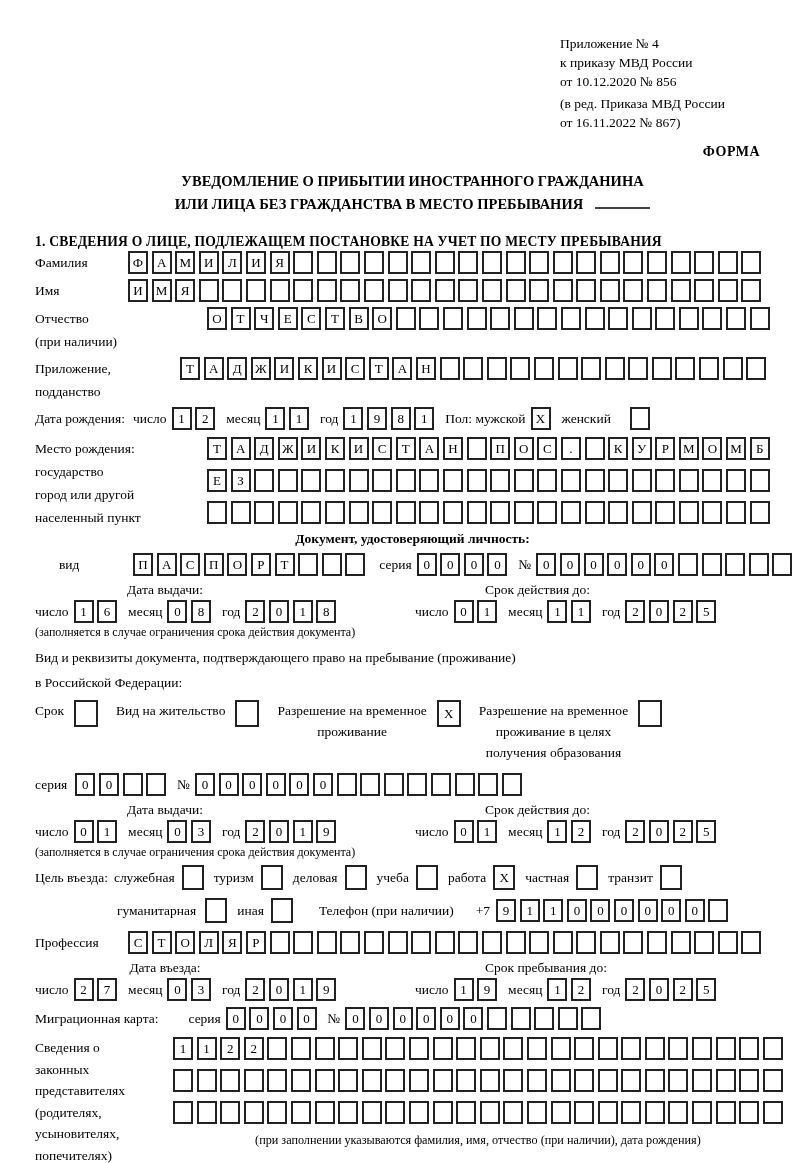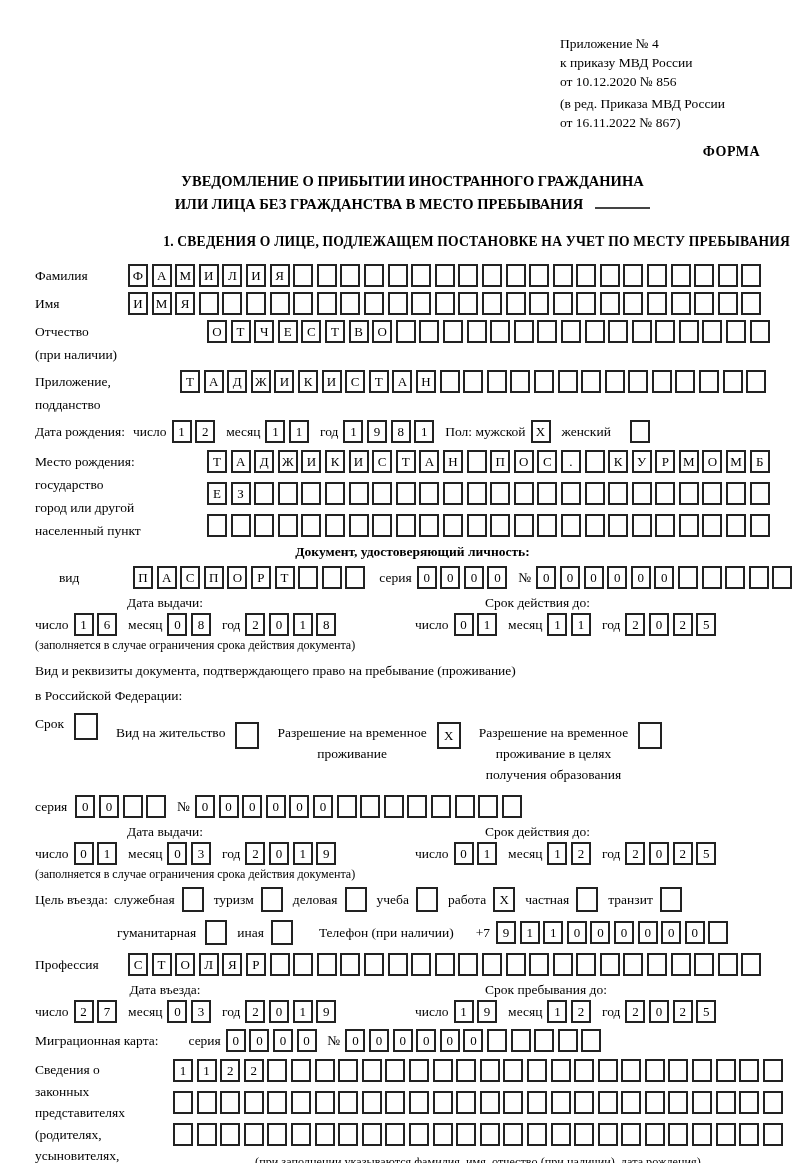"1. СВЕДЕНИЯ О ЛИЦЕ, ПОДЛЕЖАЩЕМ" .sec1 { margin-bottom: 14px -> 1px; text-align: right -> left }
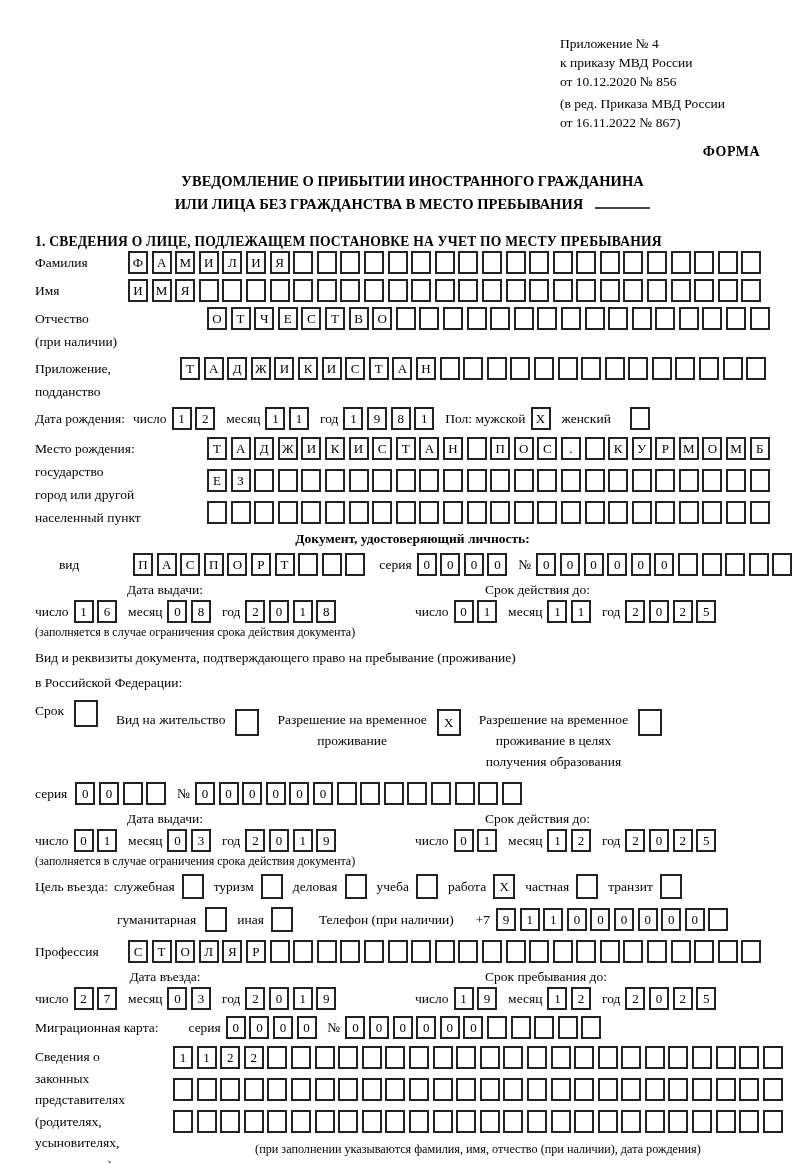"Вид на жительство" .opt + .opt { margin-top: 9px -> none }
